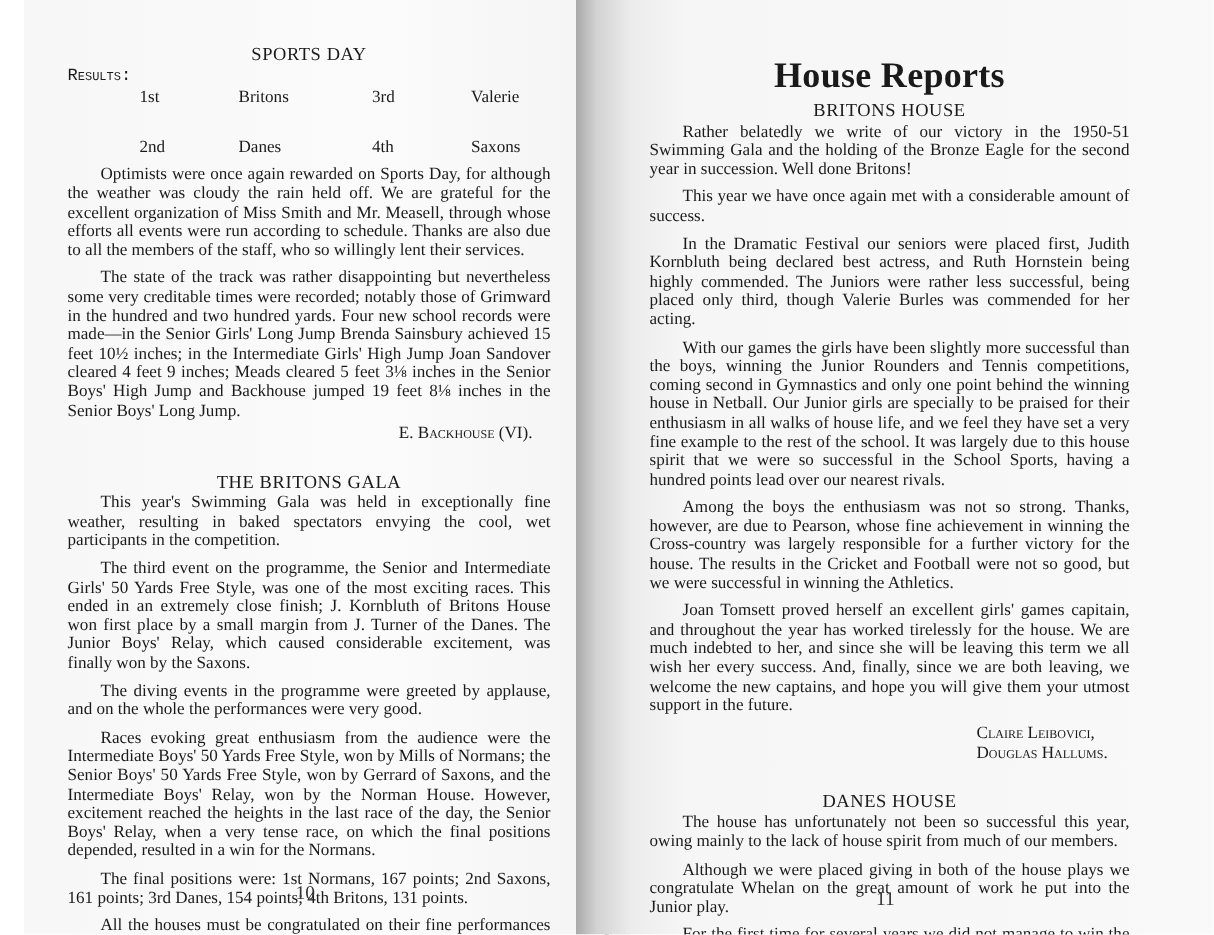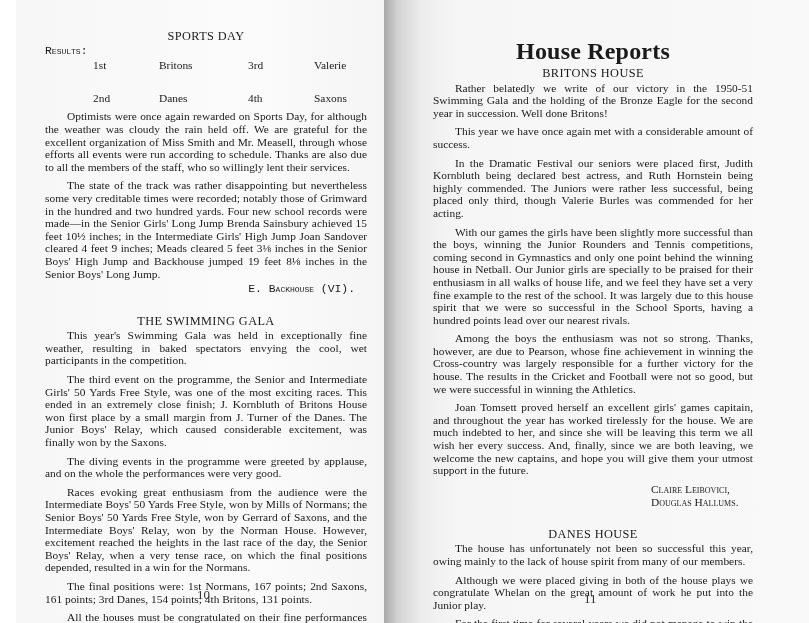"E. Backhouse (VI)." .sig { font-family: Liberation Mono, monospace -> none }
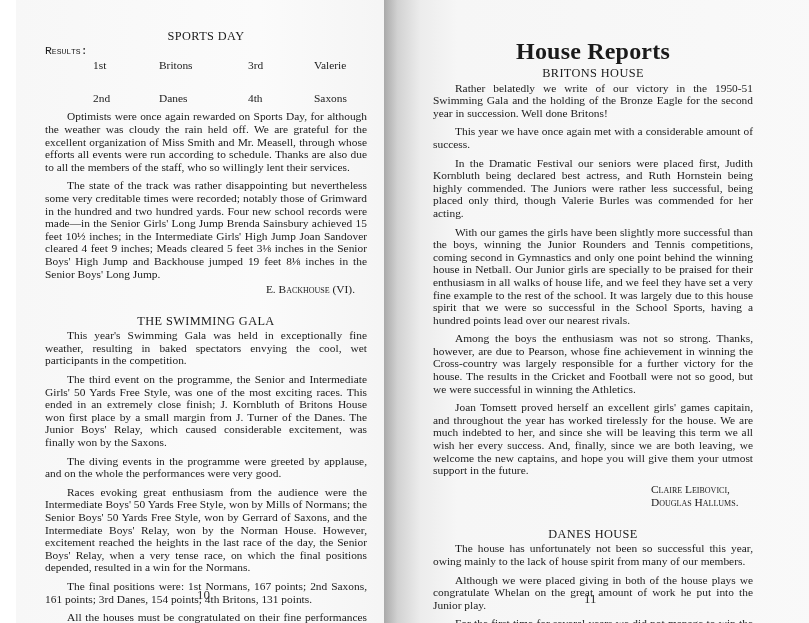"THE SWIMMING GALA" div.heading-sm { text: SWIMMING -> BRITONS }
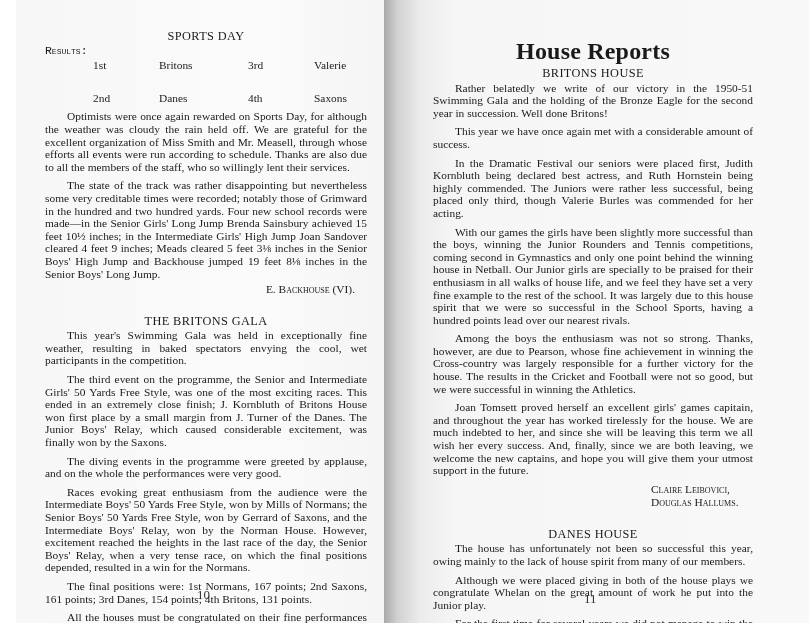"The house has unfortunately not" p { text: many -> much }
